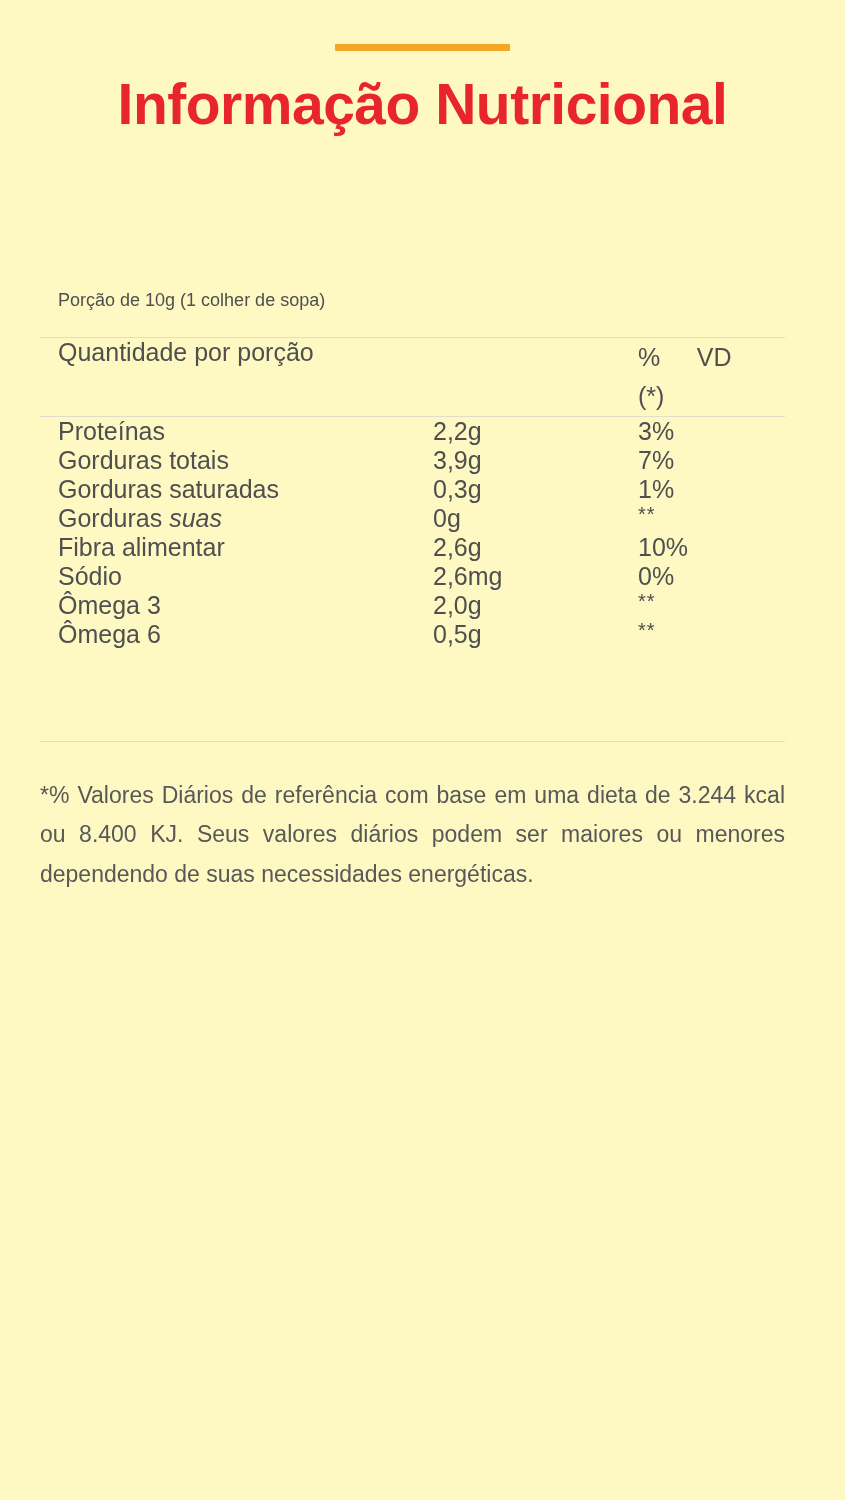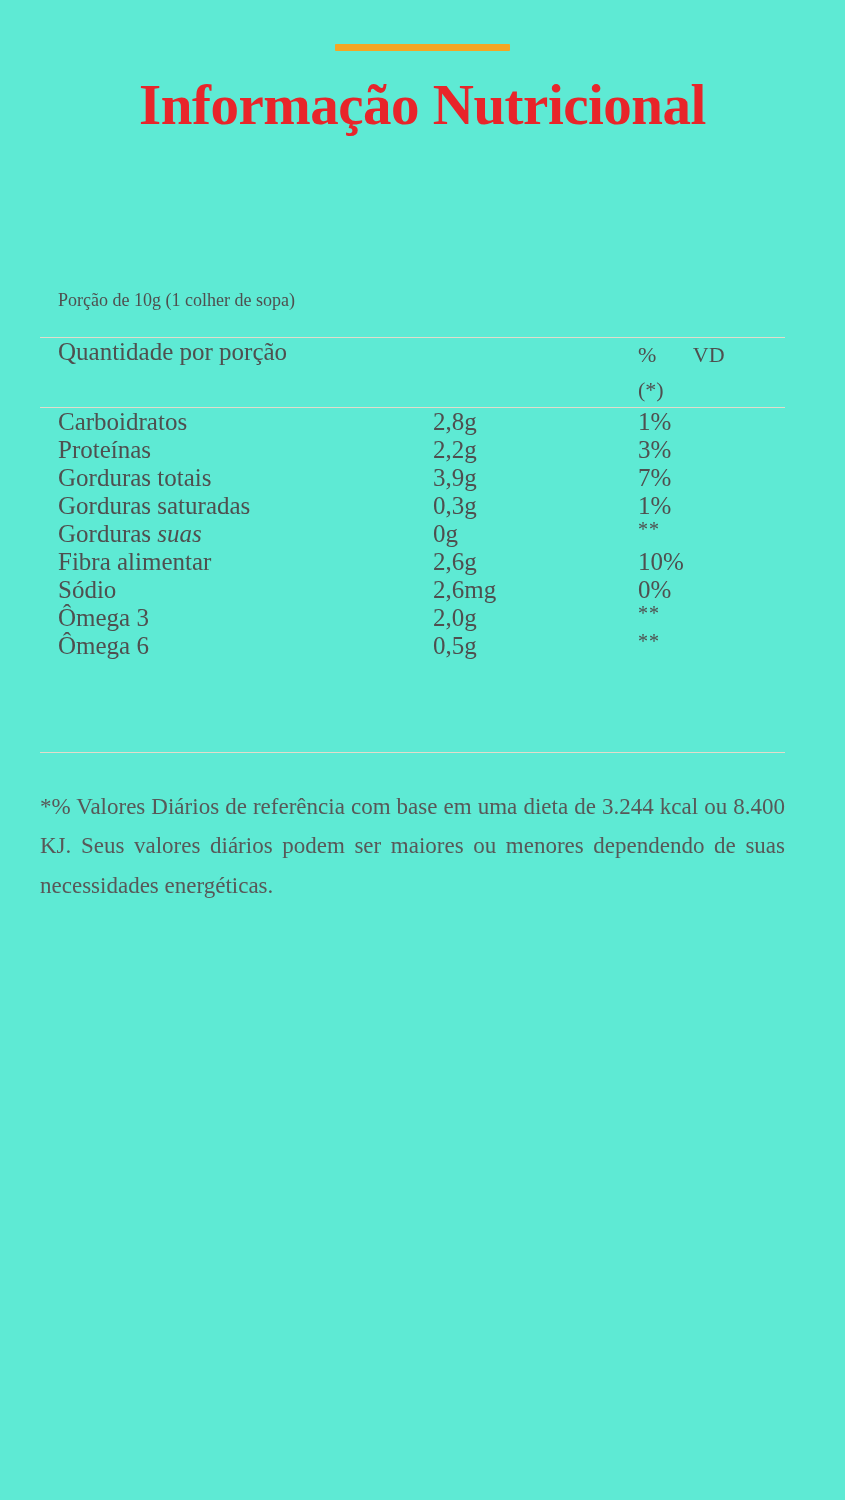"Informação Nutricional" .page { background: #5eead4 -> #fef9c3; font-family: Liberation Serif, serif -> none }
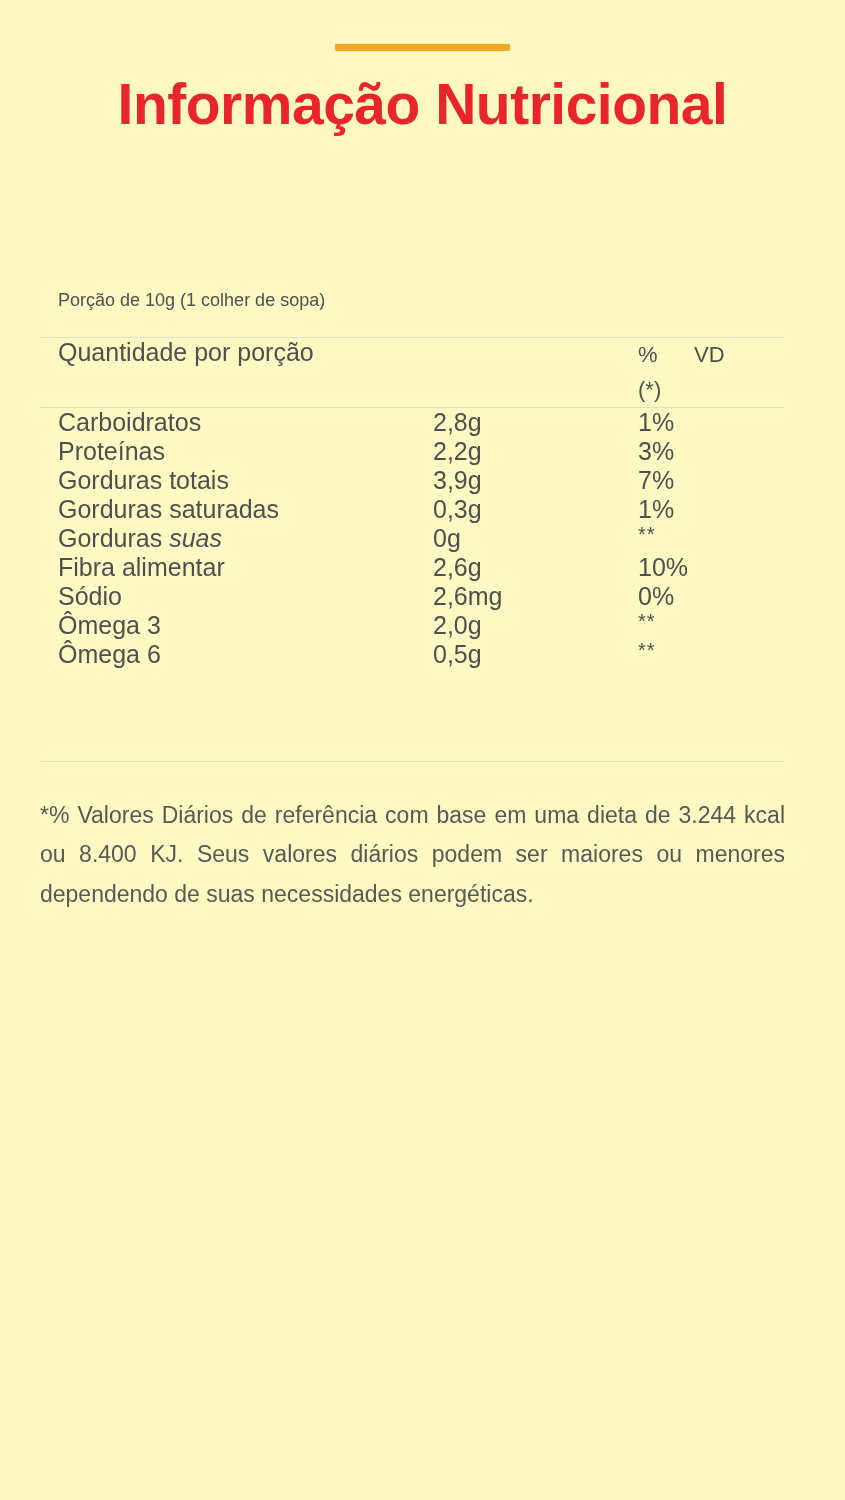"% VD" .dv-head { font-size: 22px -> 25px }
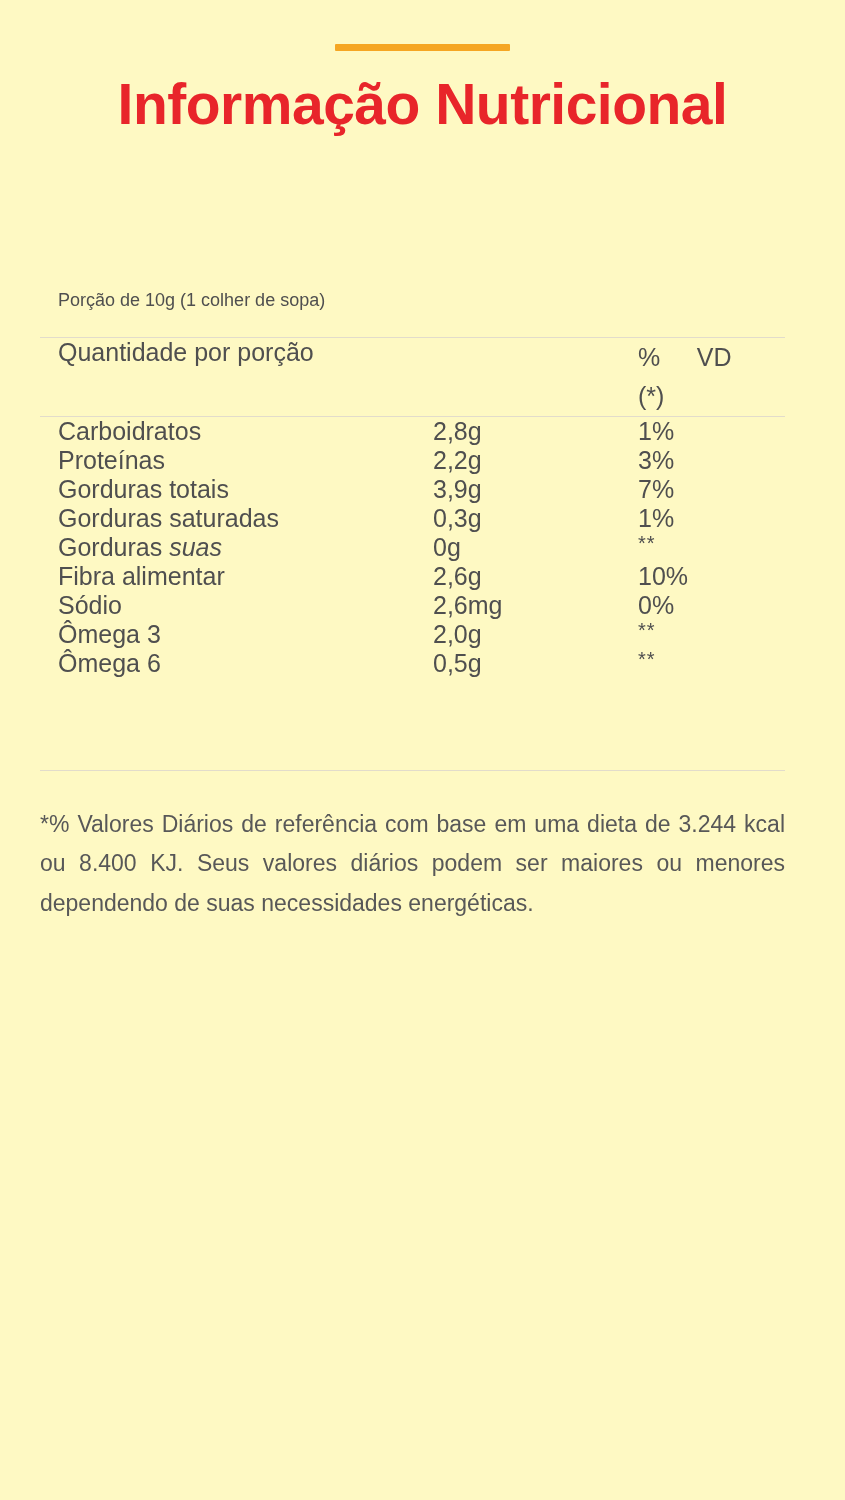"Carboidratos" tr.data-row { html: <tr> <td>Carboidratos</td> <td>2,8g</td> <td>1%</td> </tr> -> none }
